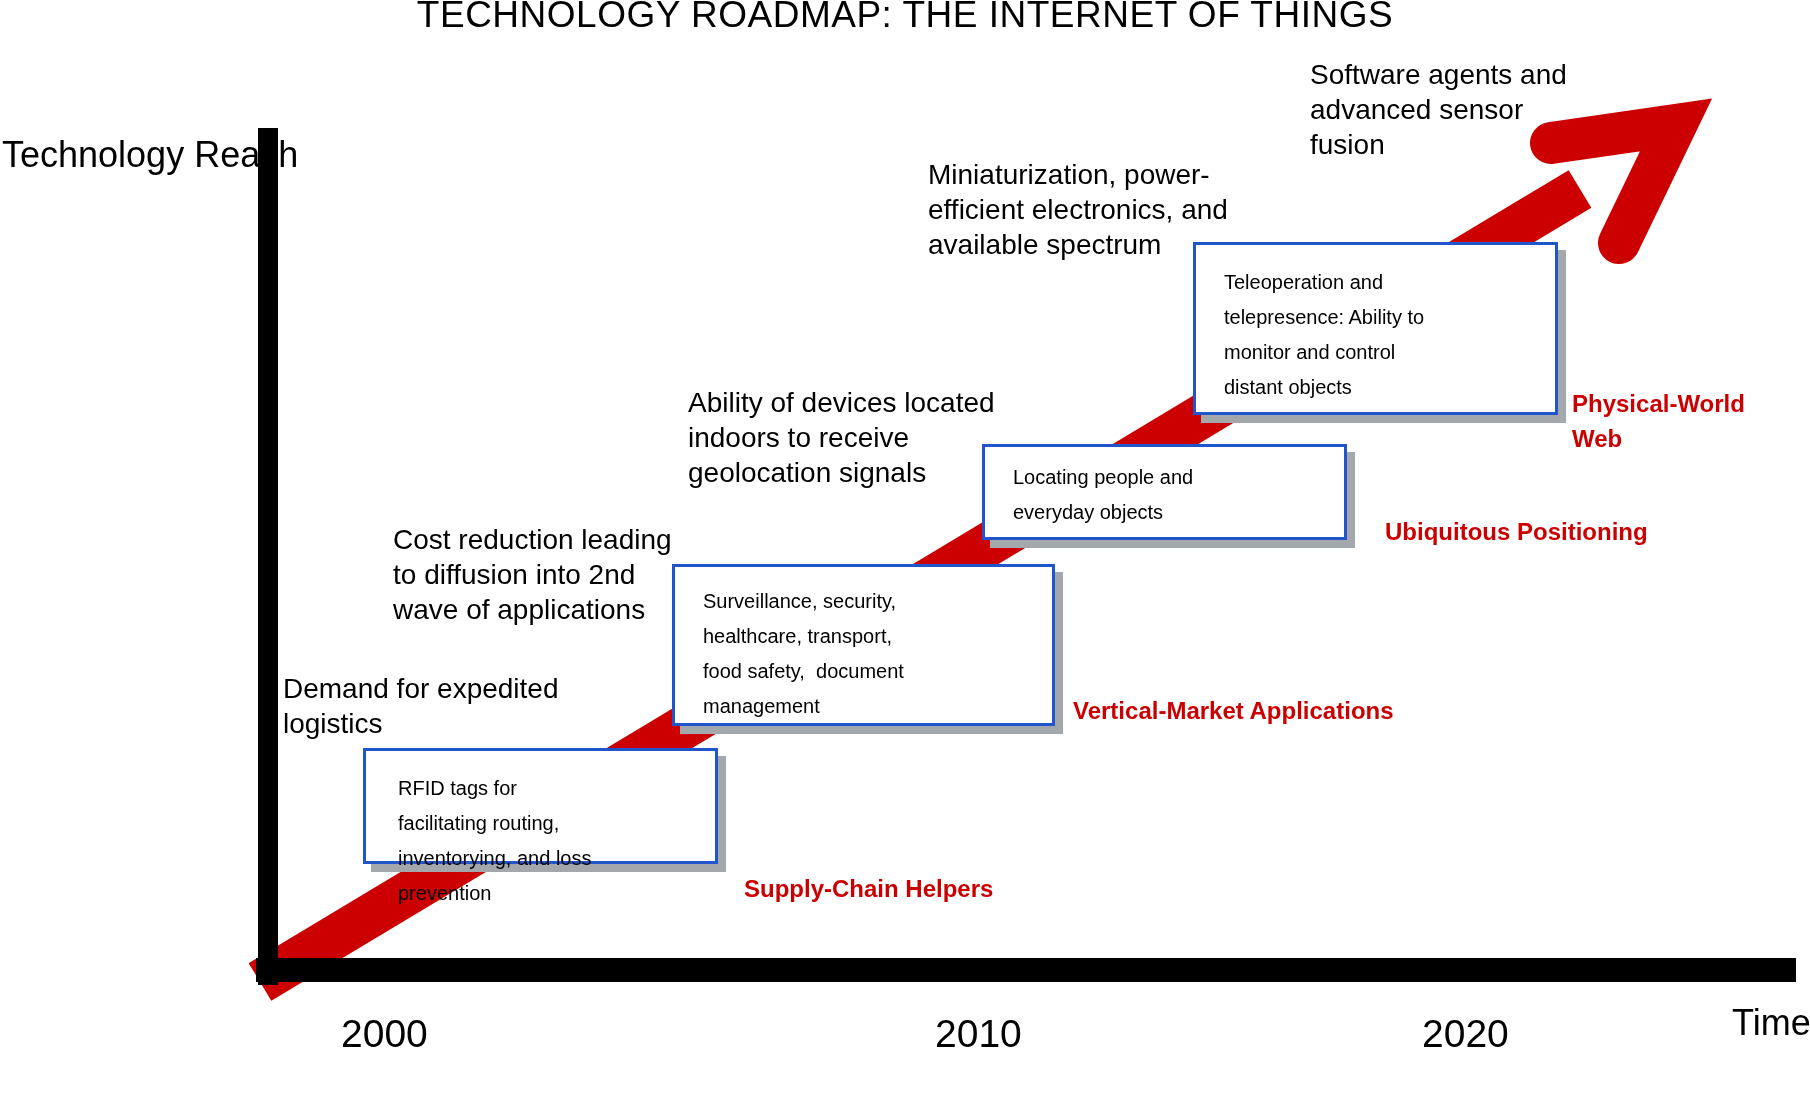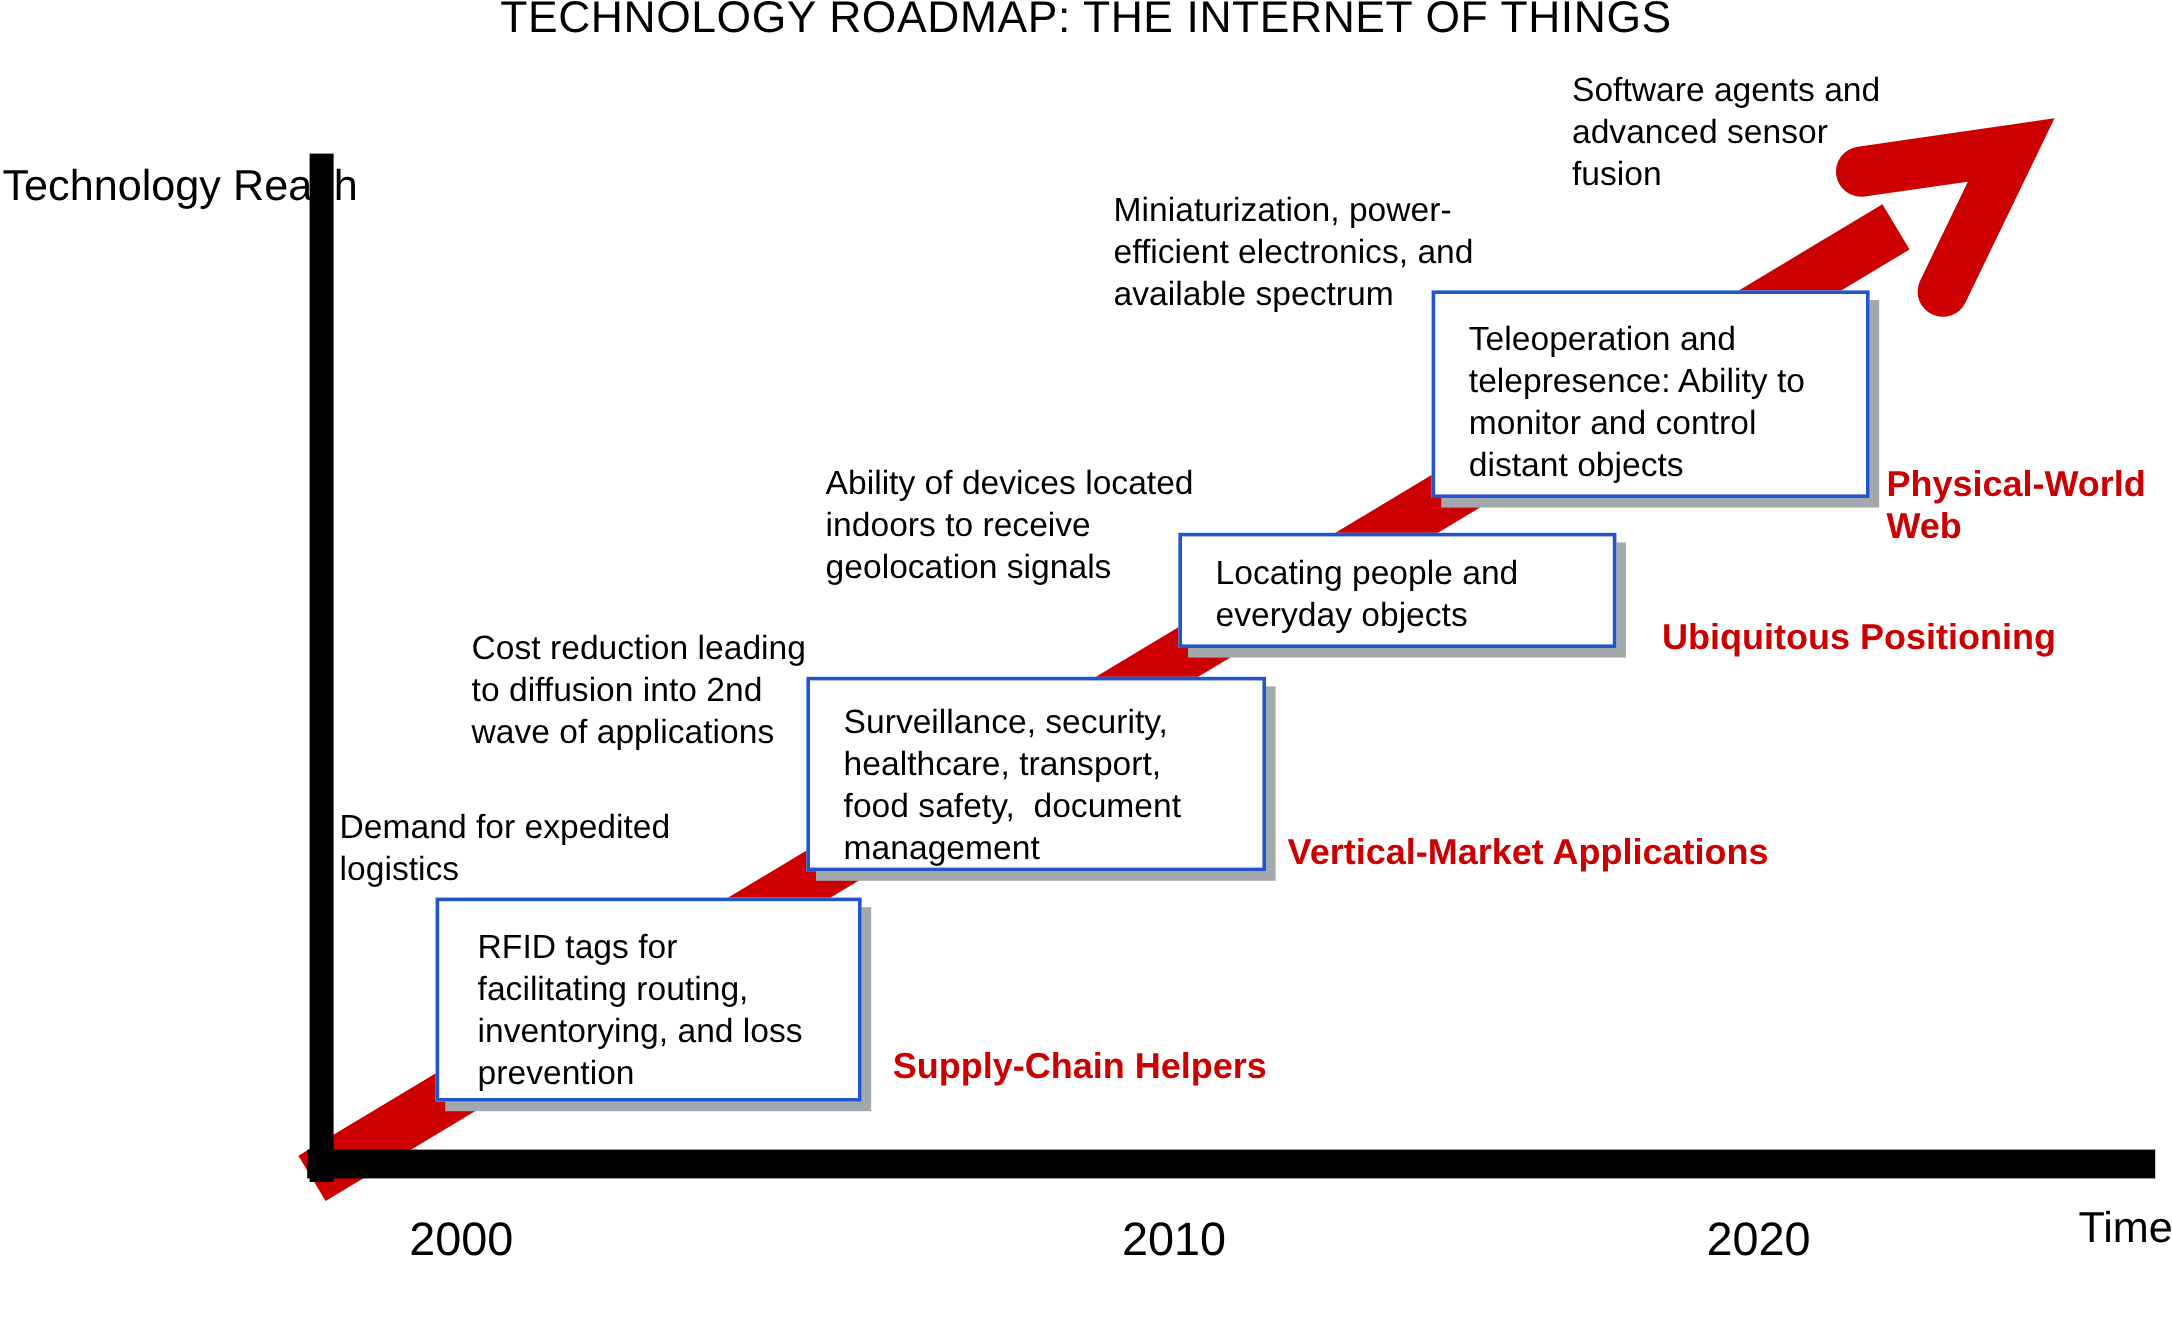"Teleoperation and" .mbox { font-size: 28px -> 20px }
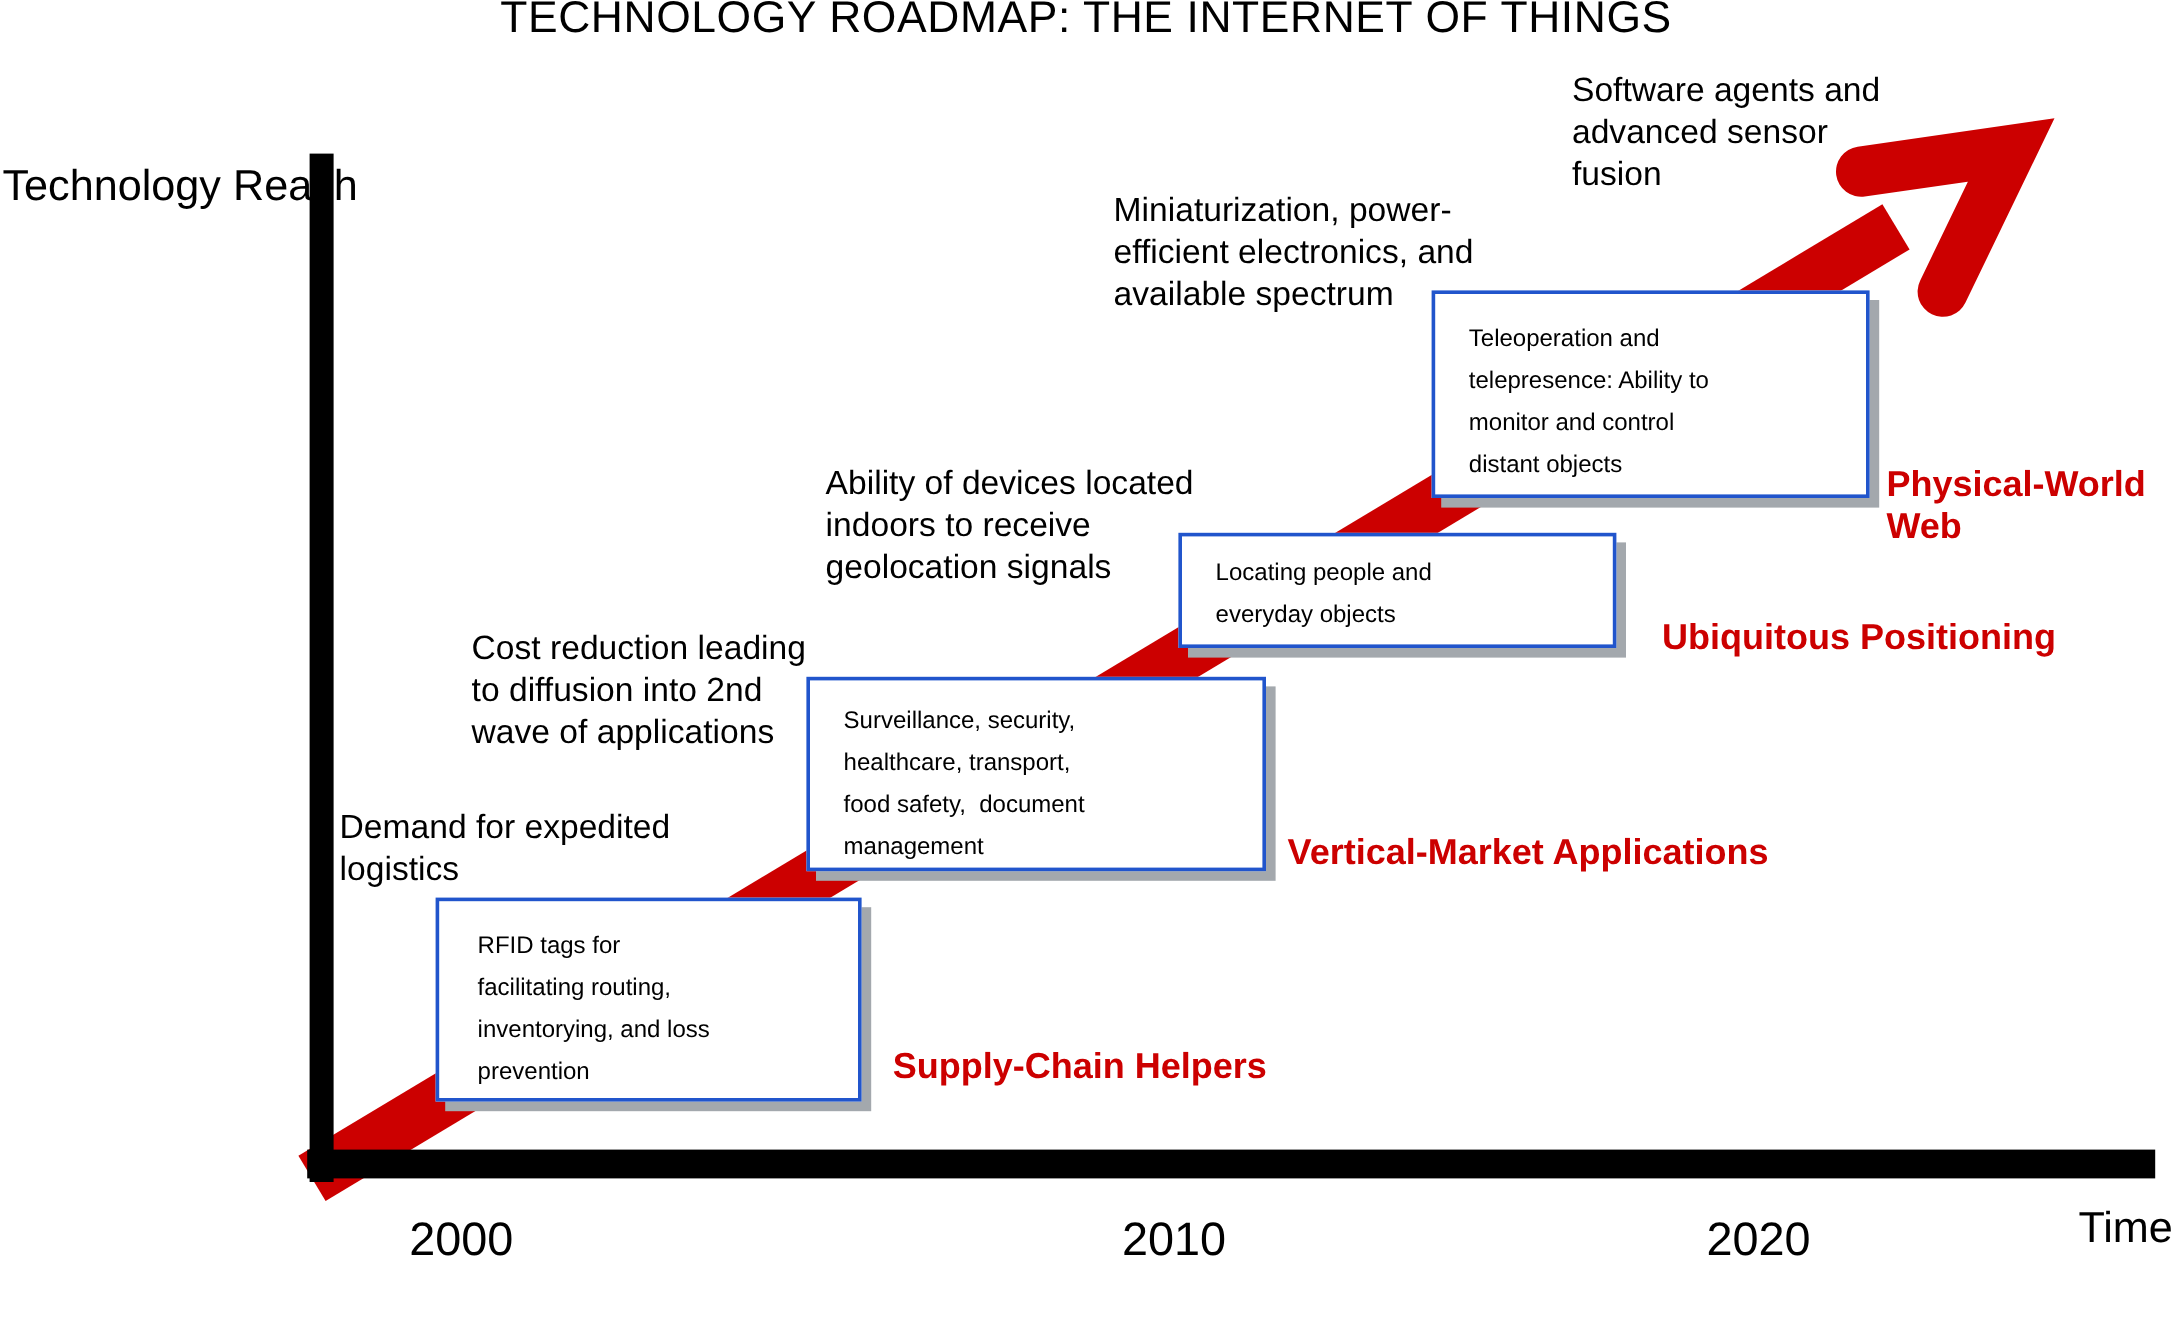"Physical-World" .stage { font-size: 30px -> 24px }
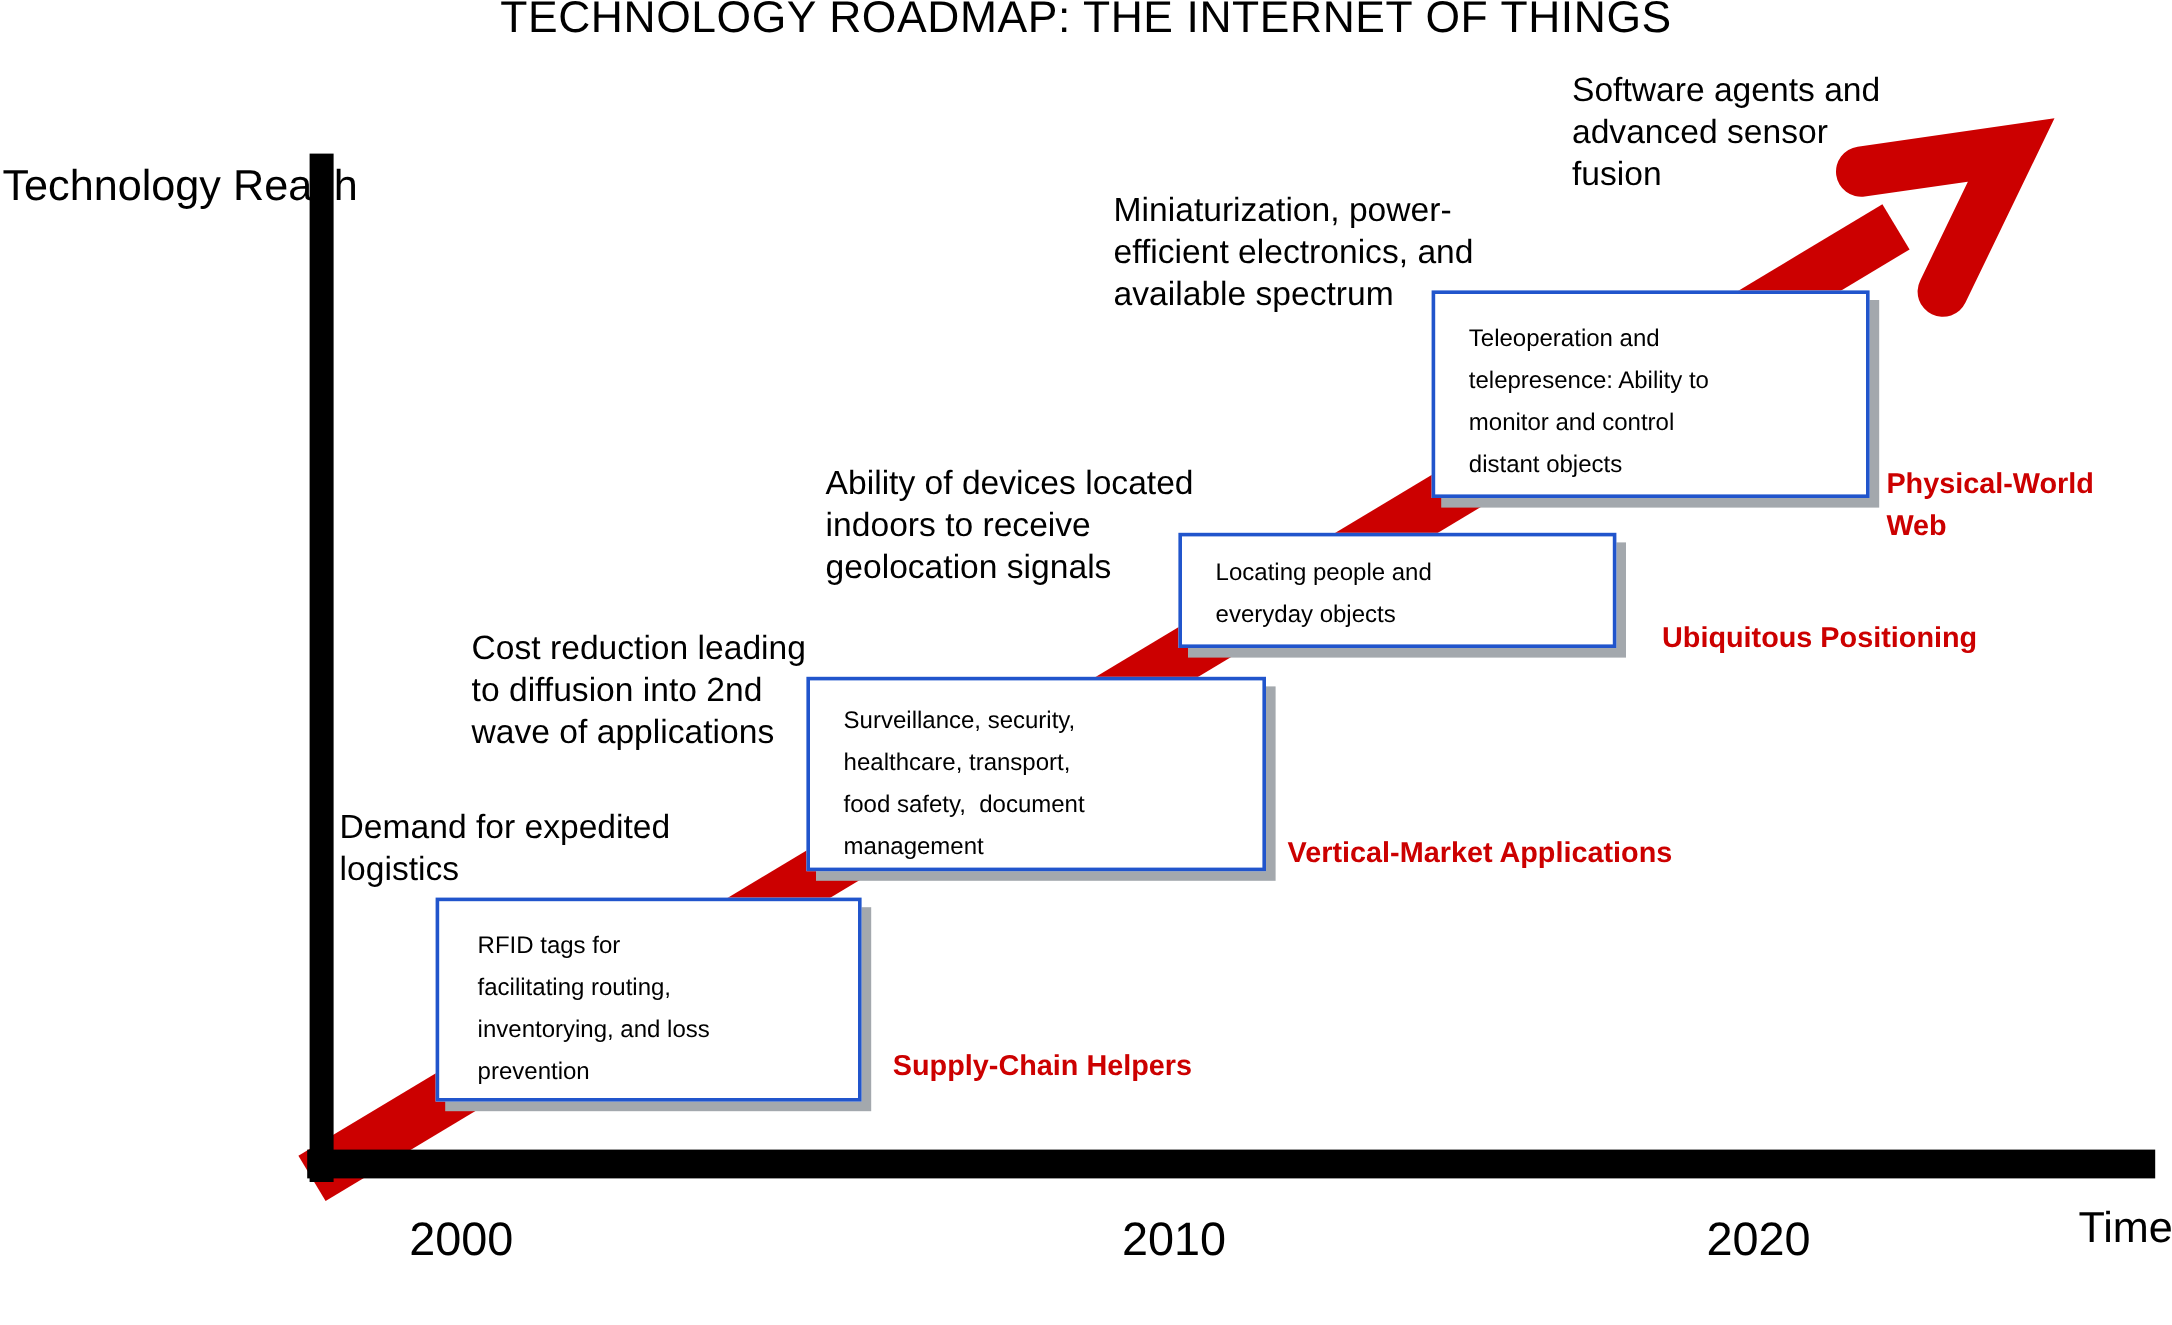"RFID tags for" div.mbox { height: 170px -> 116px }
